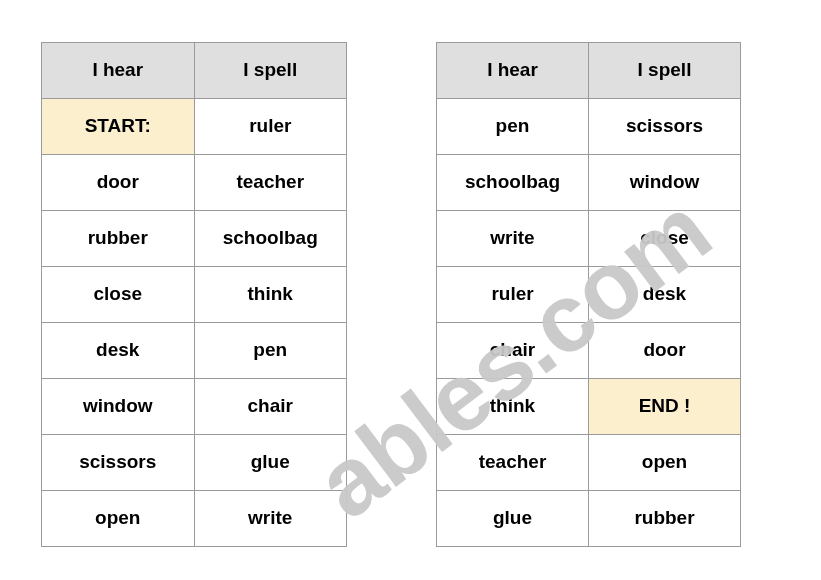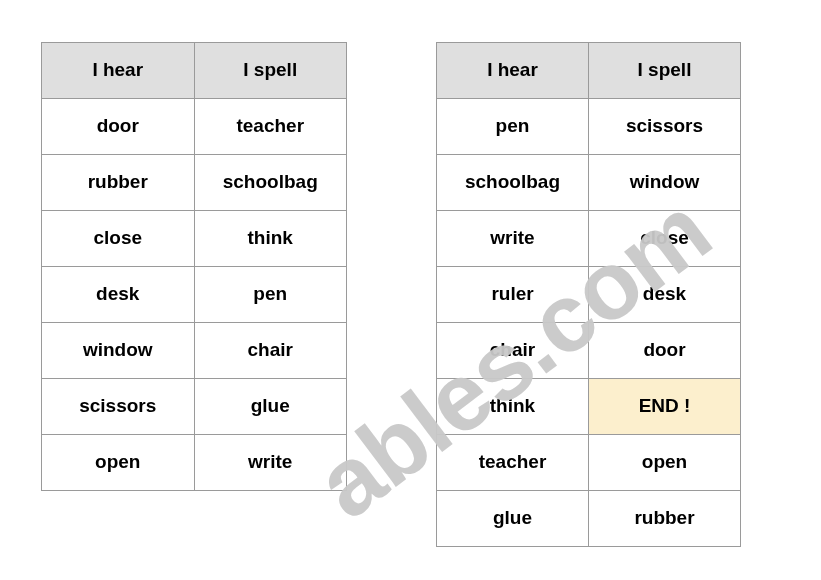"START:" tr { html: none -> <tr> <td>START:</td> <td>ruler</td> </tr> }
